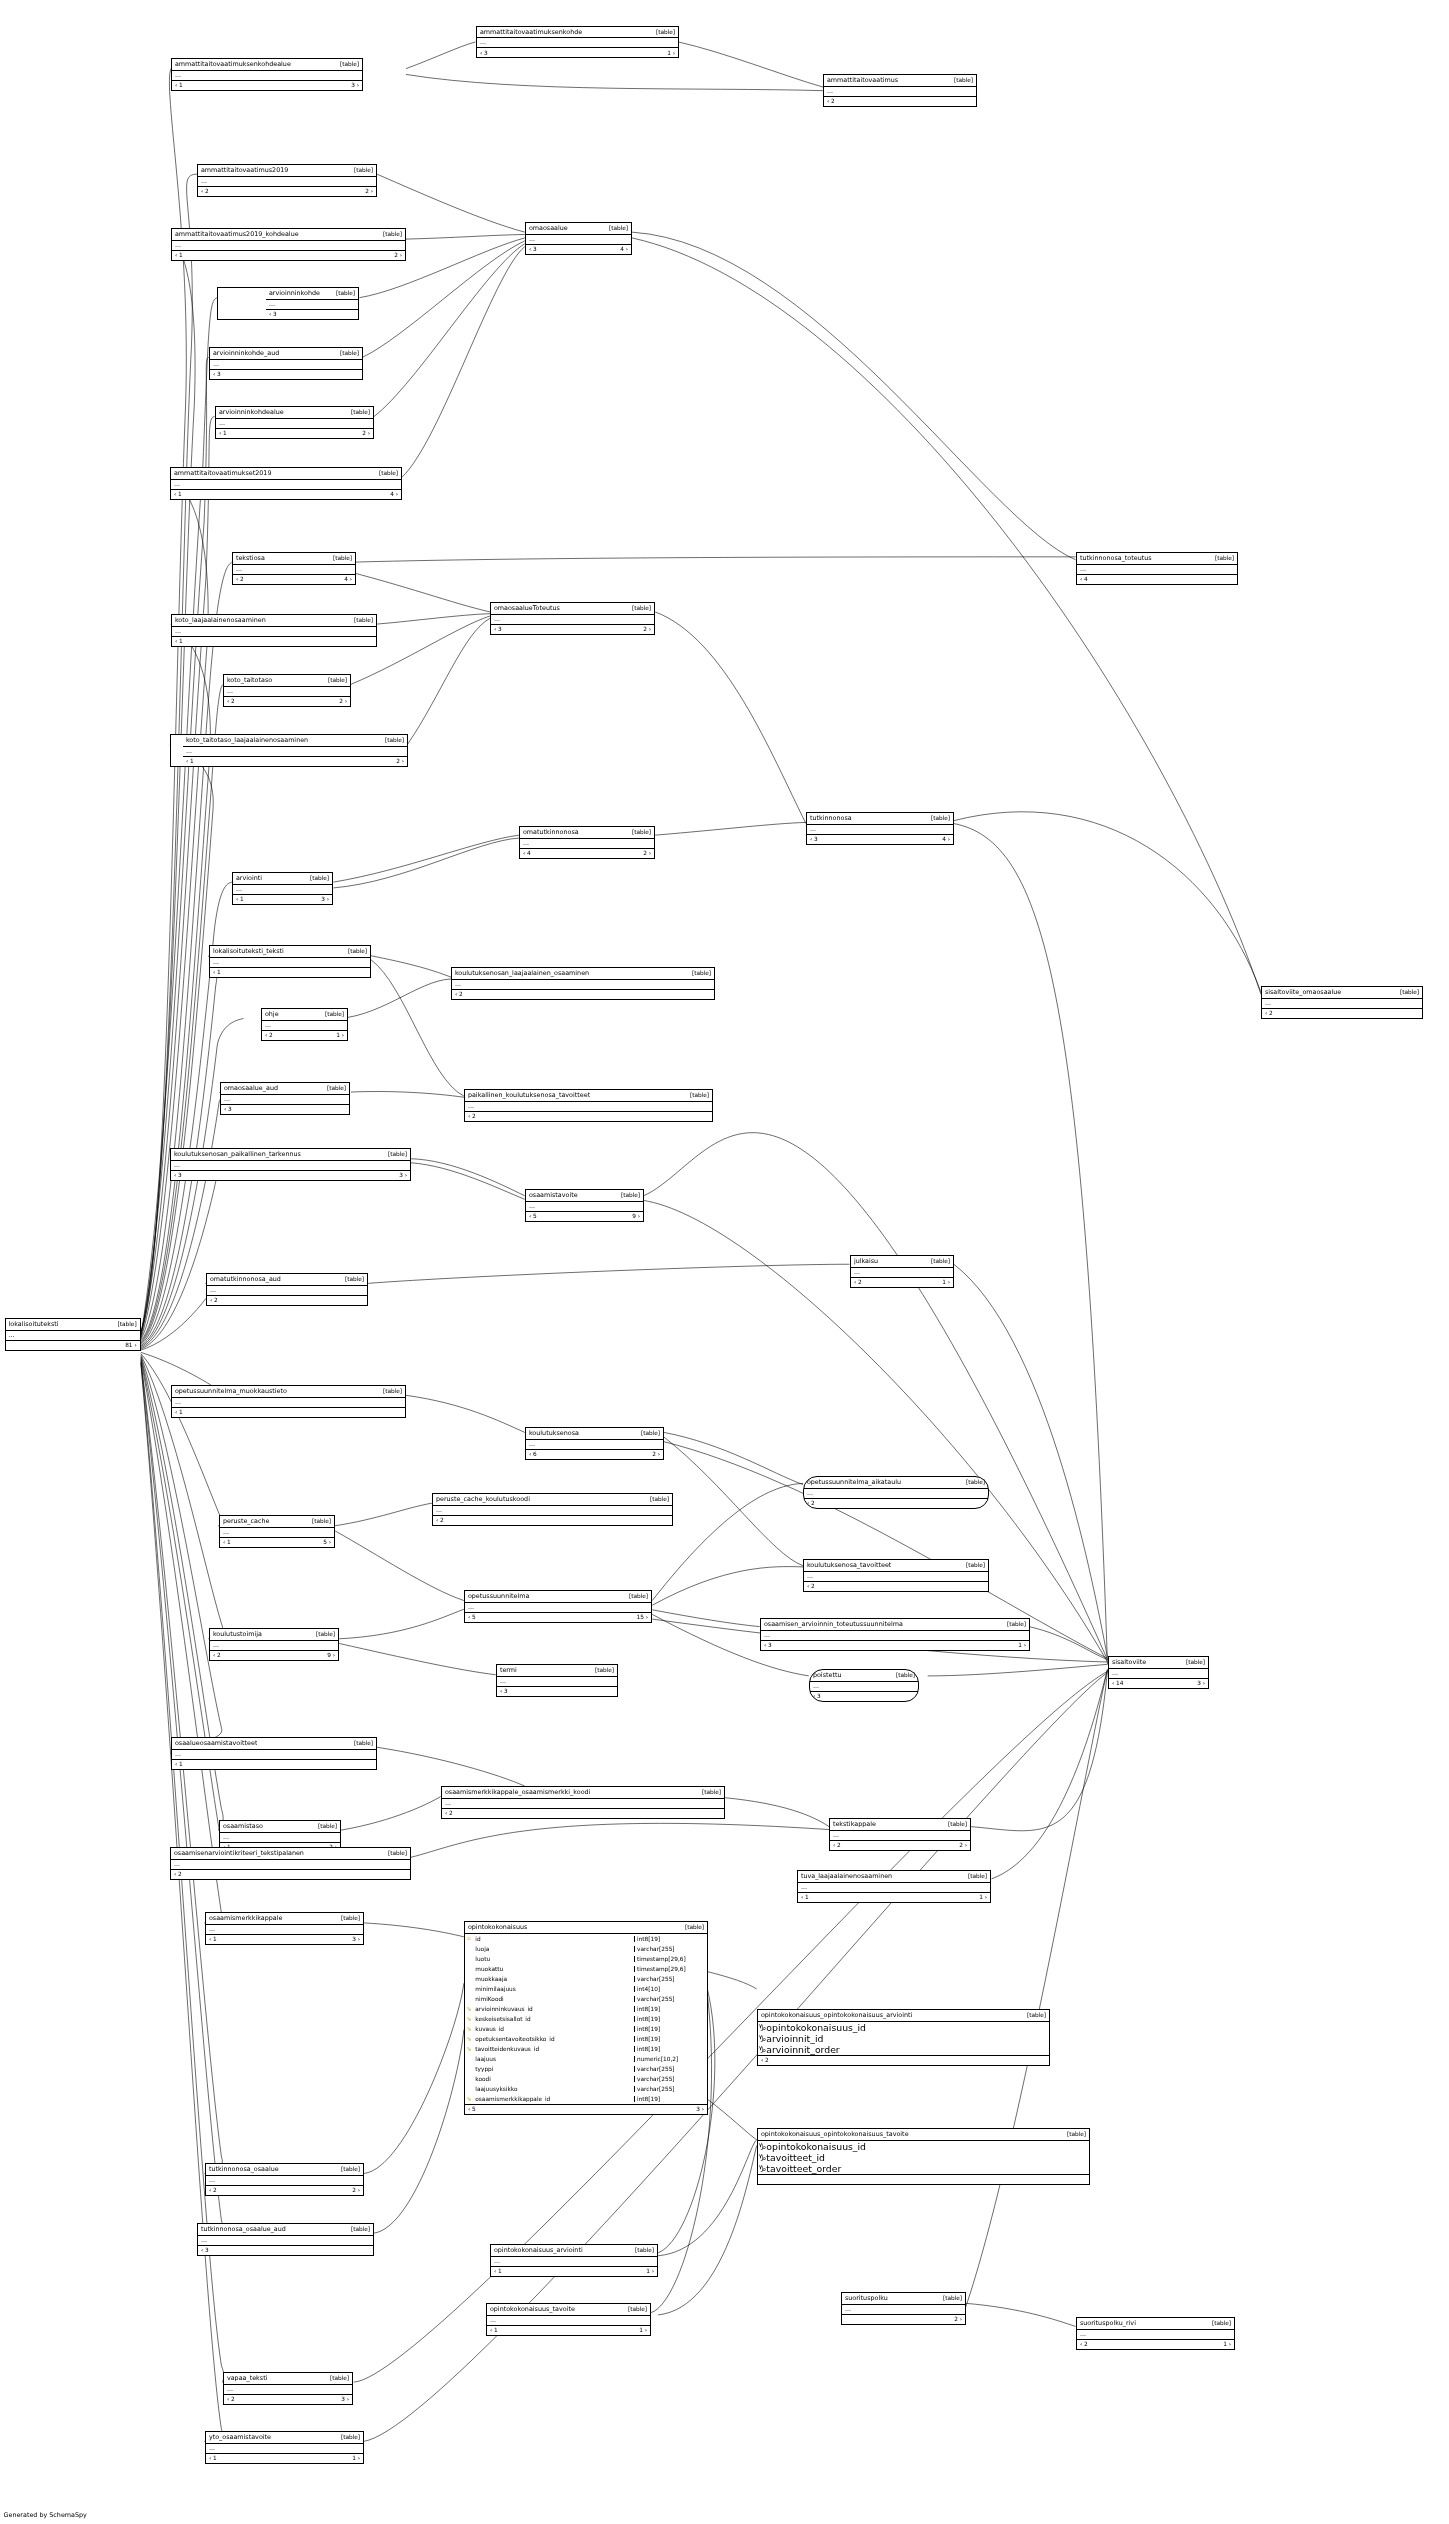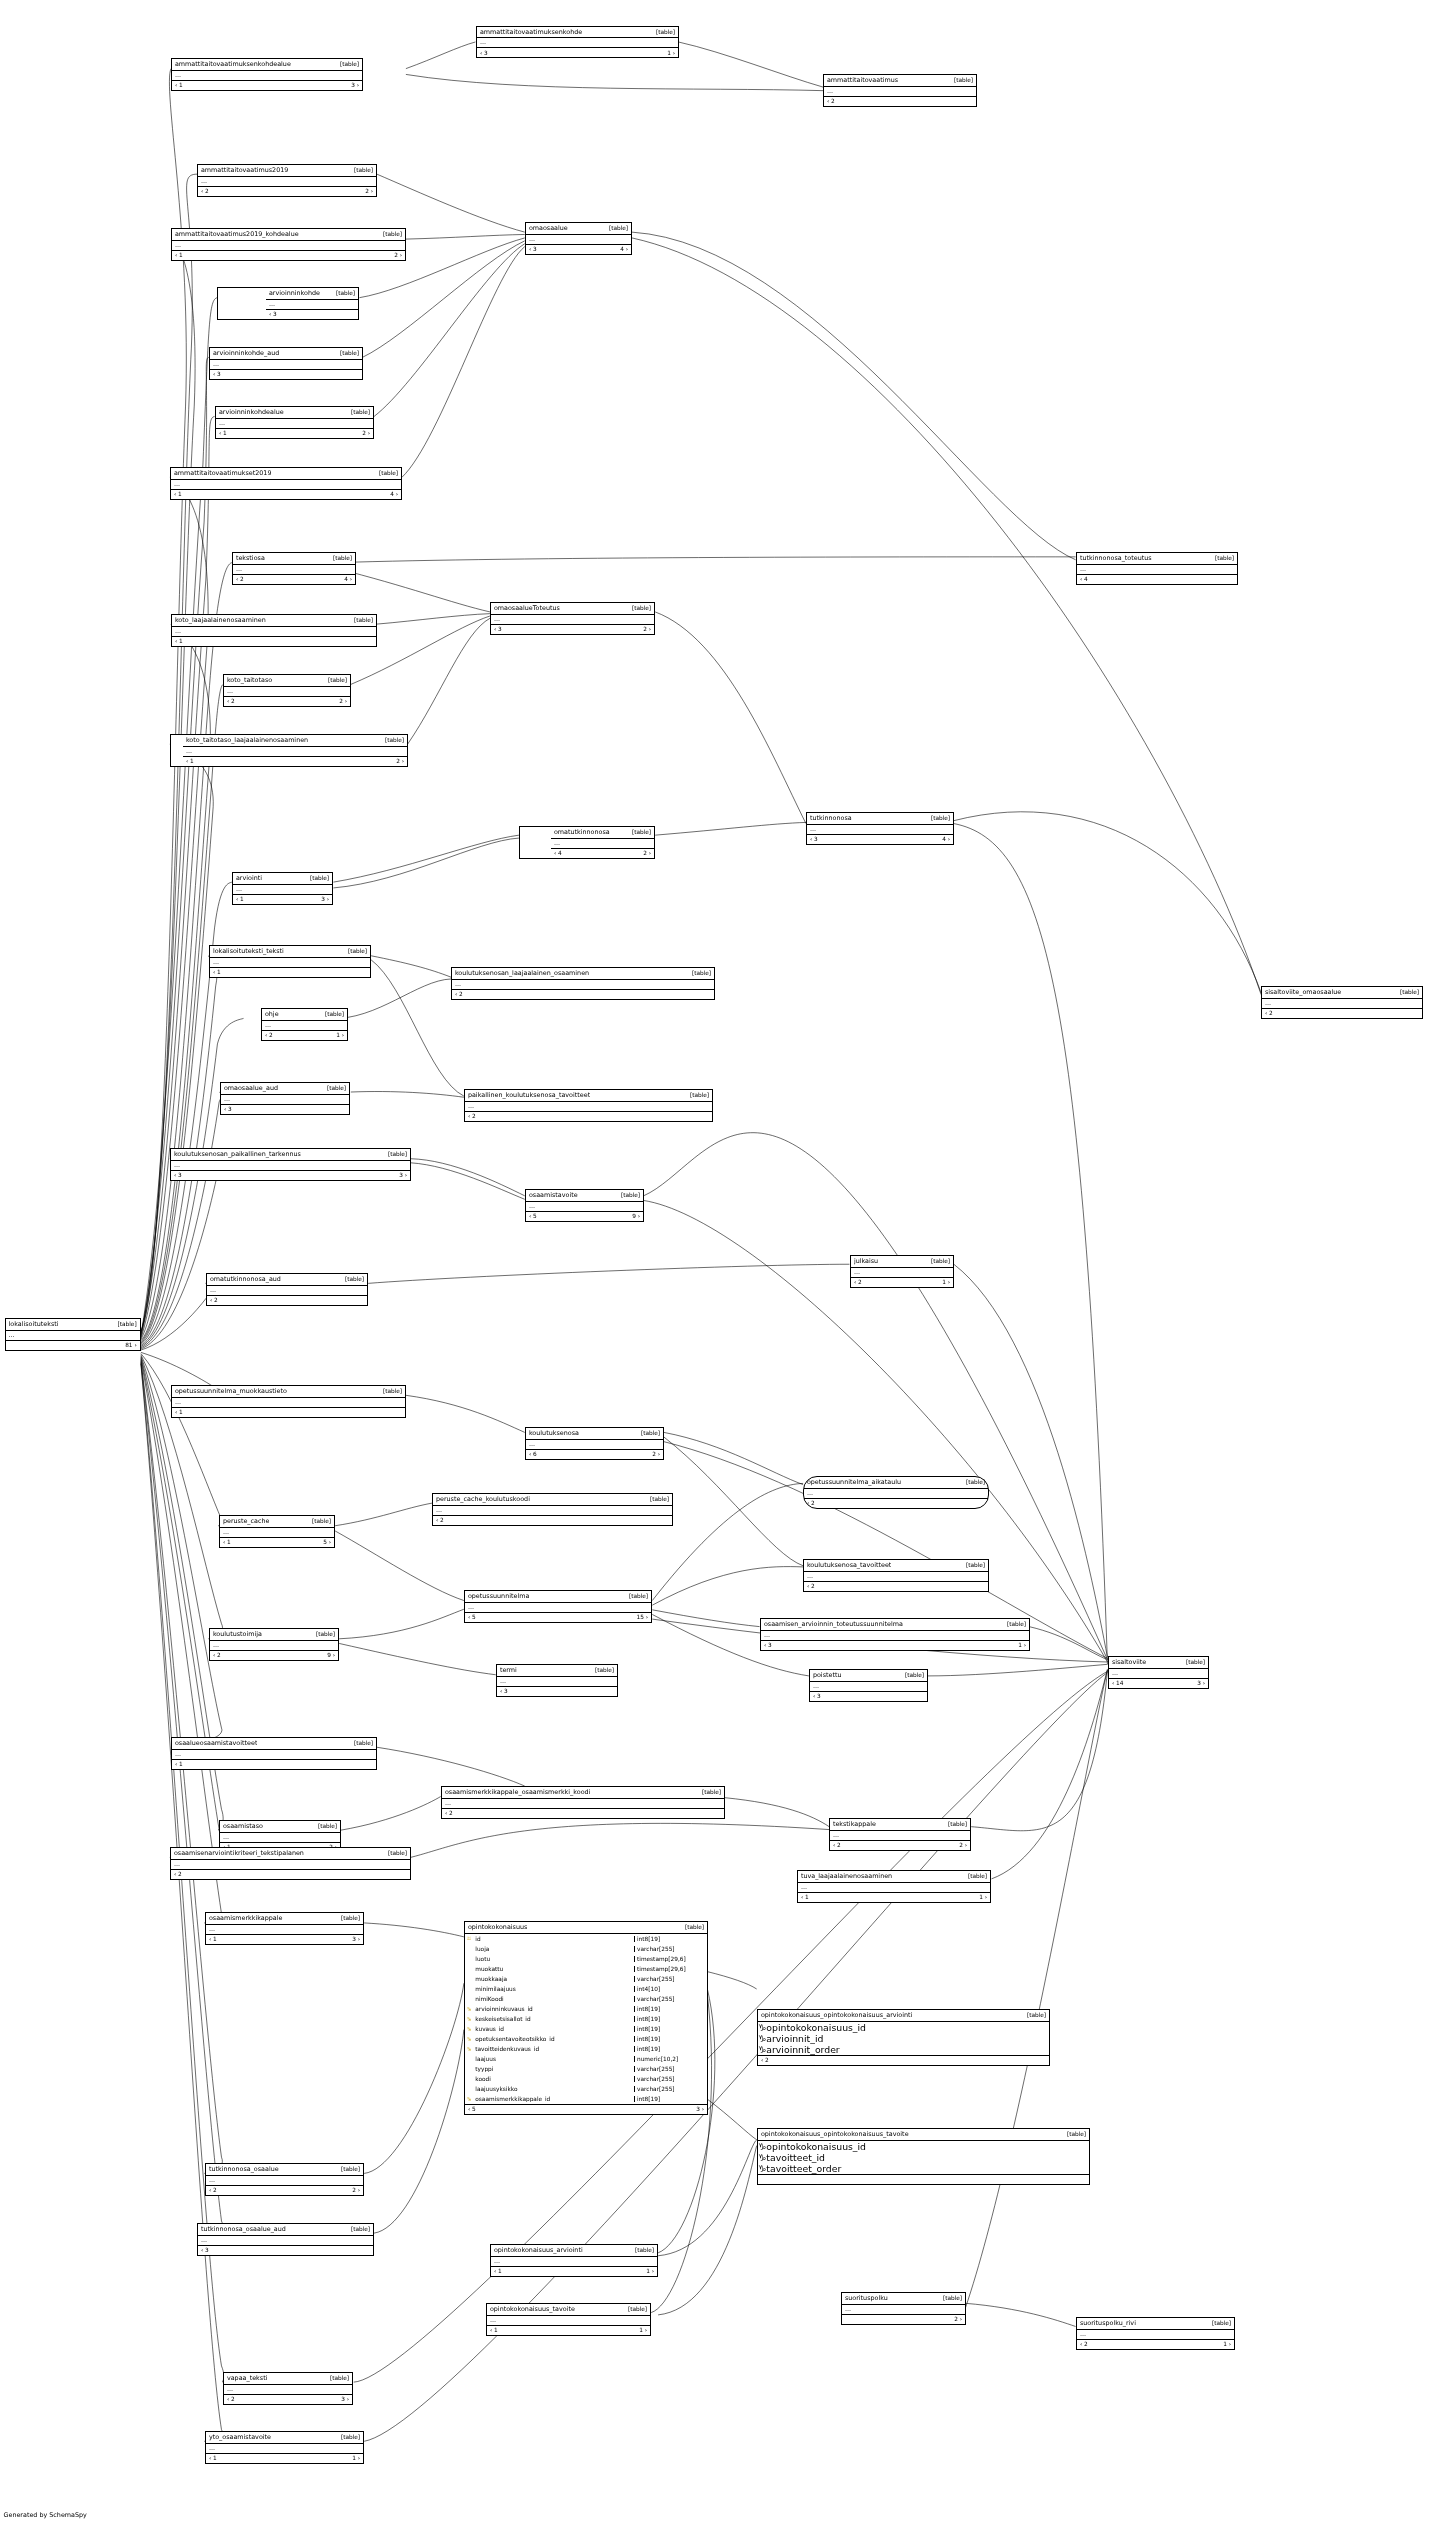"omatutkinnonosa" div.node { padding-left: 31px -> none }
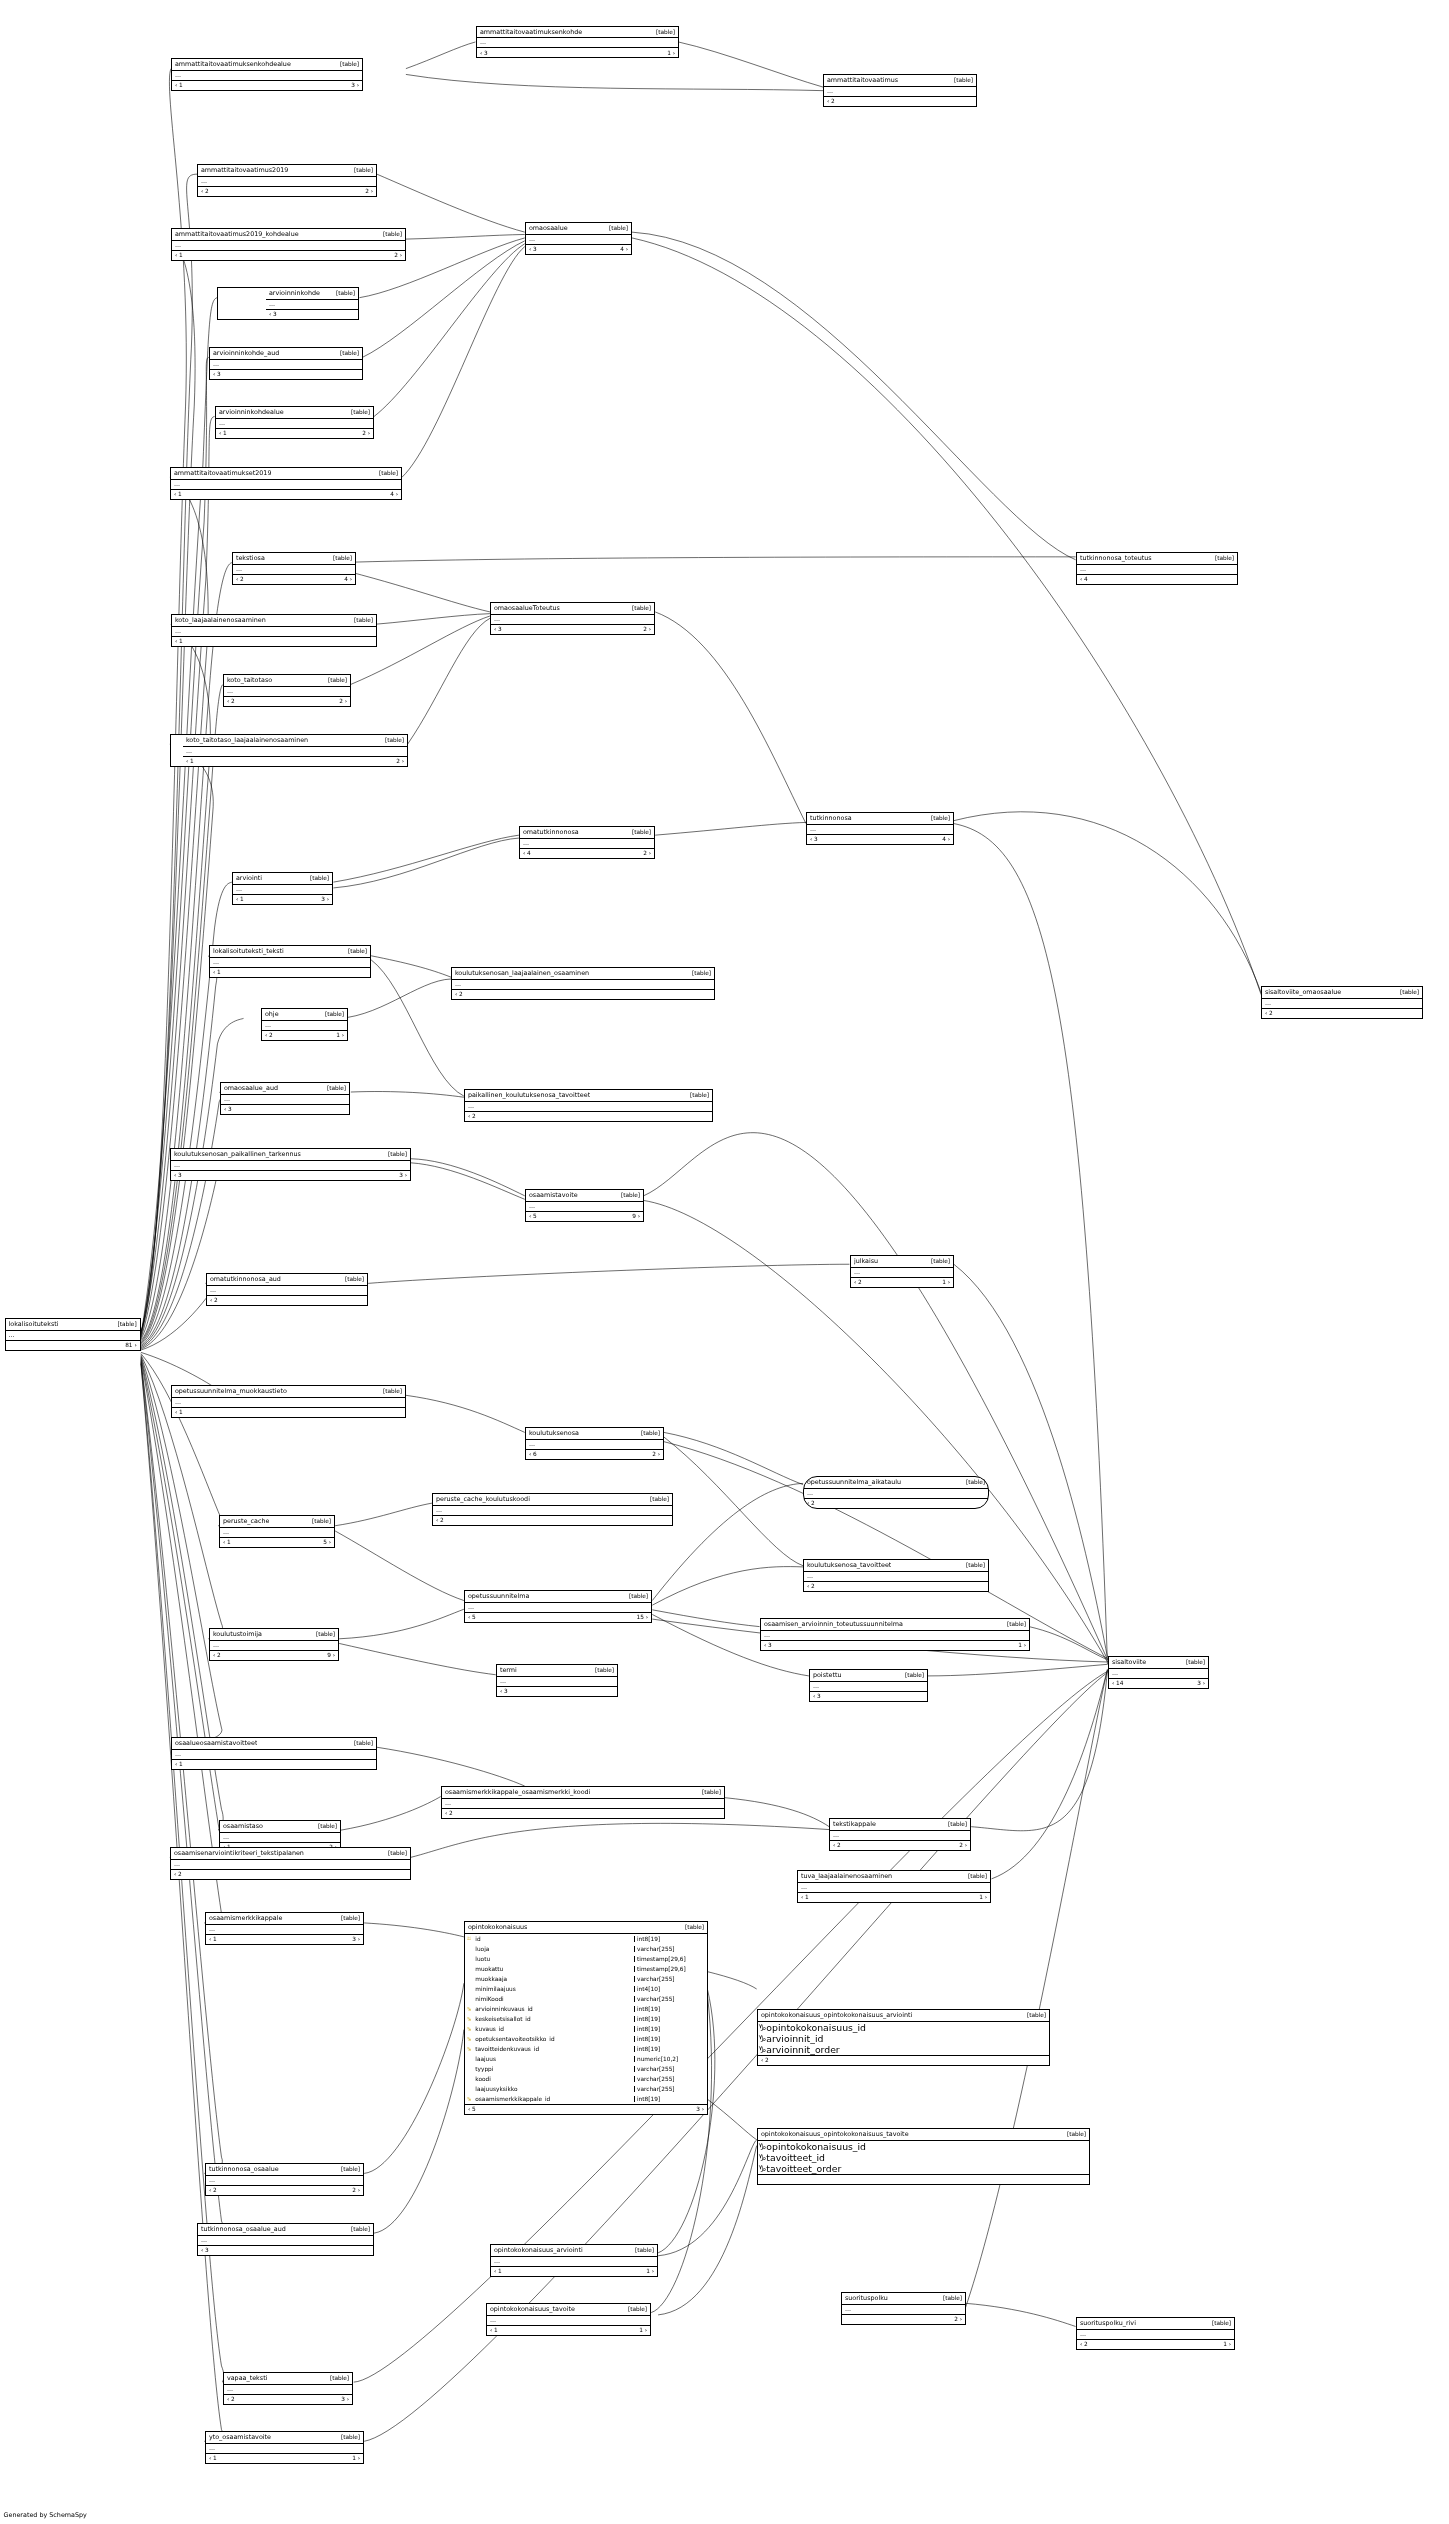"poistettu" div.node { border-radius: none -> 14px; width: 119px -> 110px }
